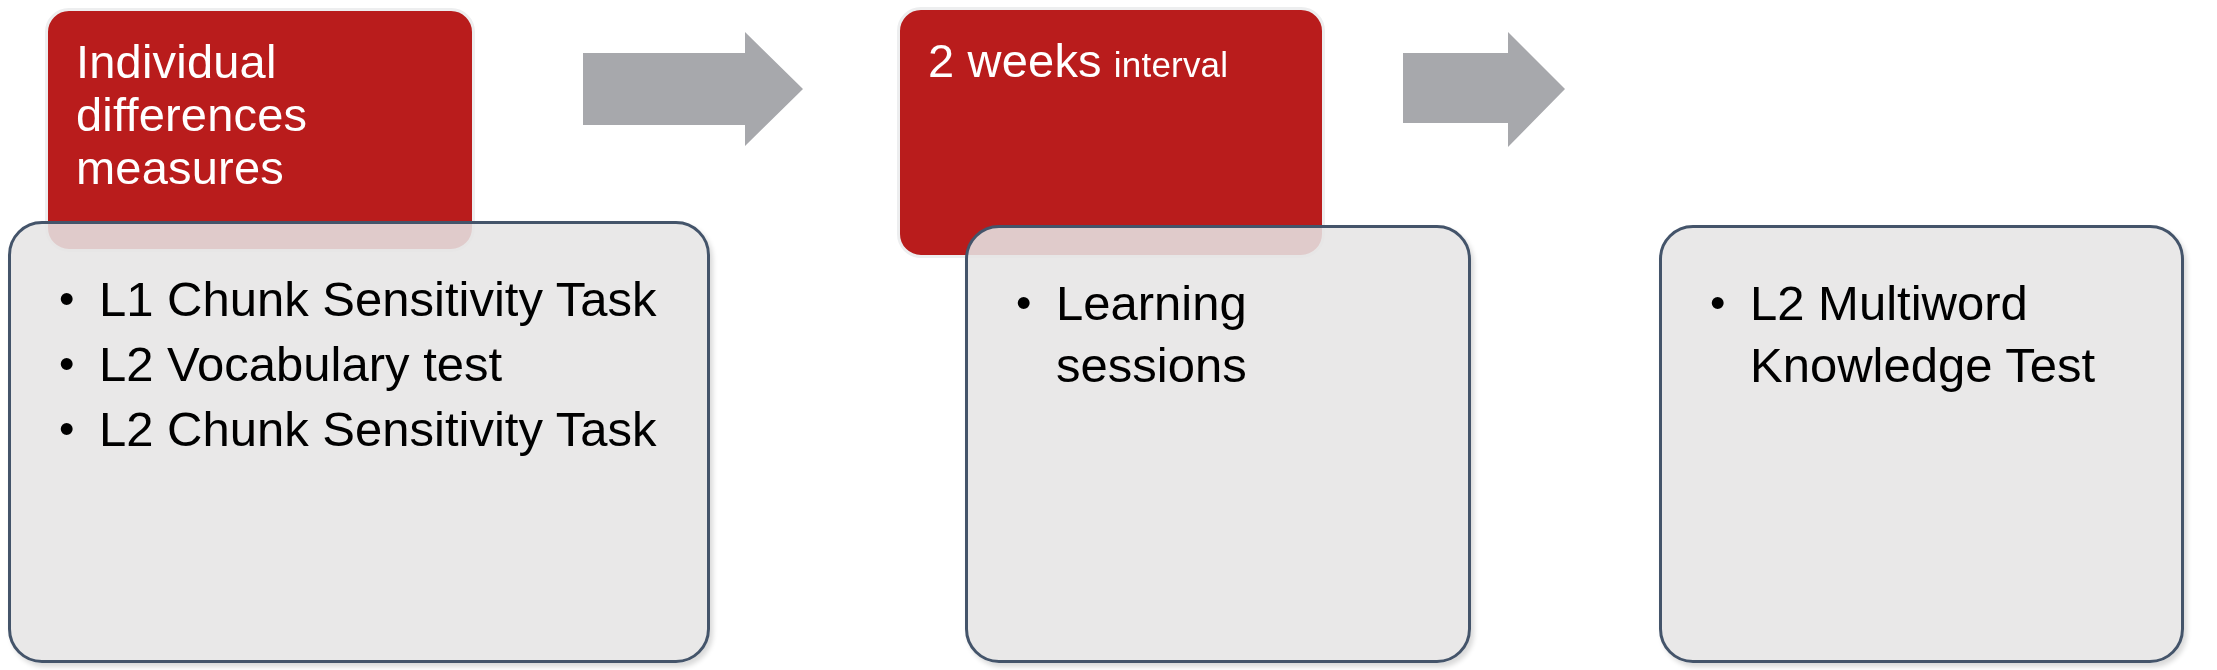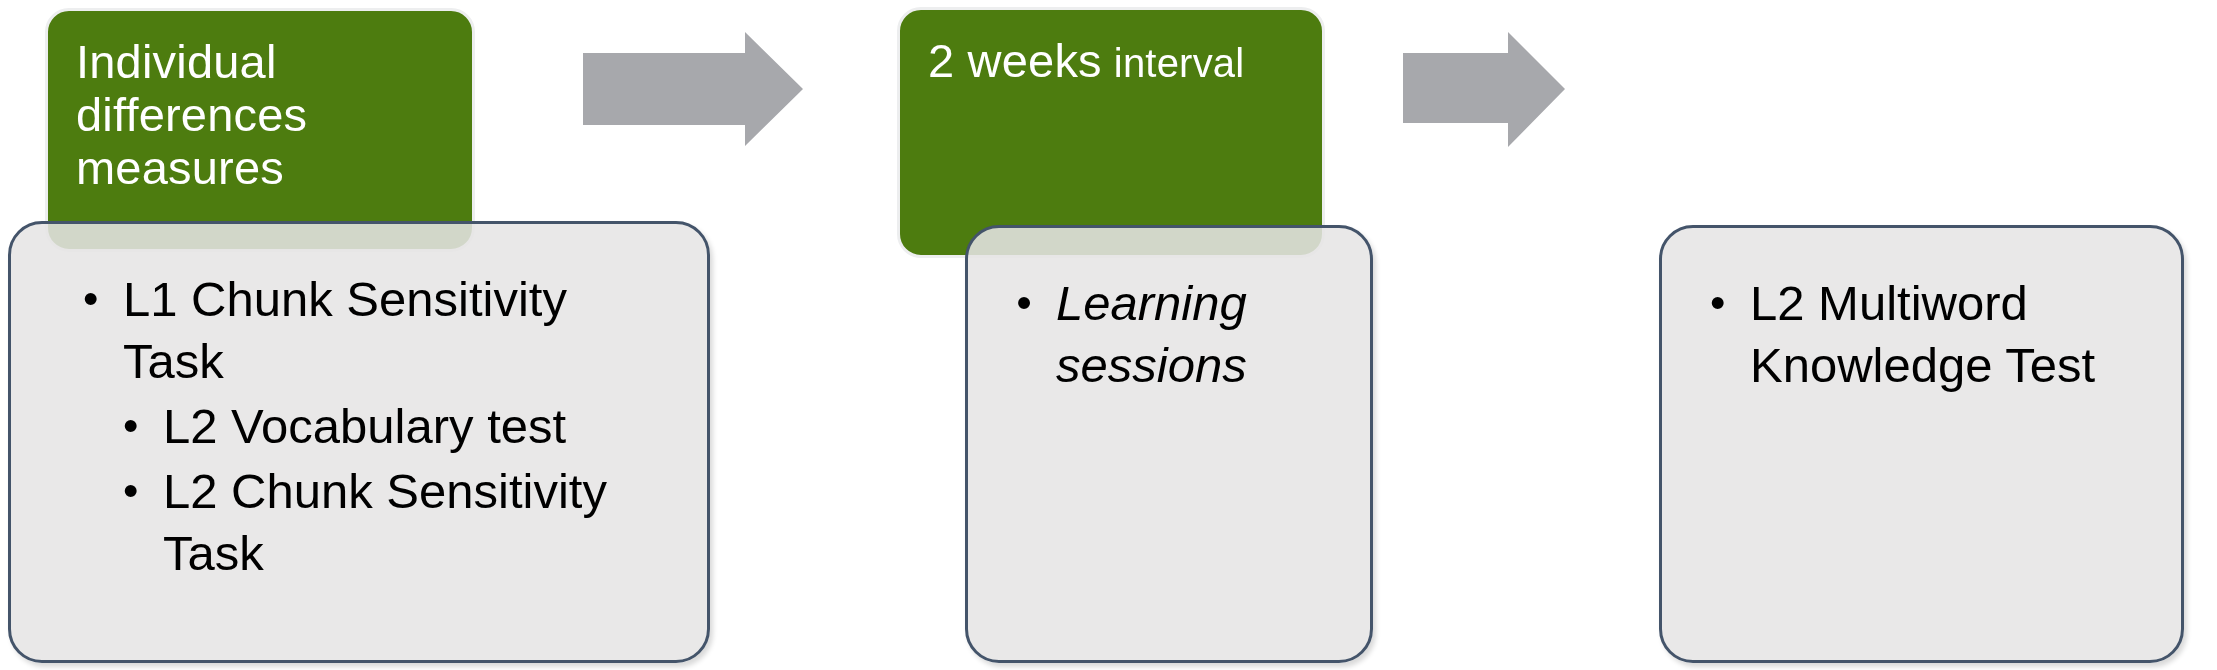"Individual" .header-box { background: #4d7c0f -> #b91c1c }
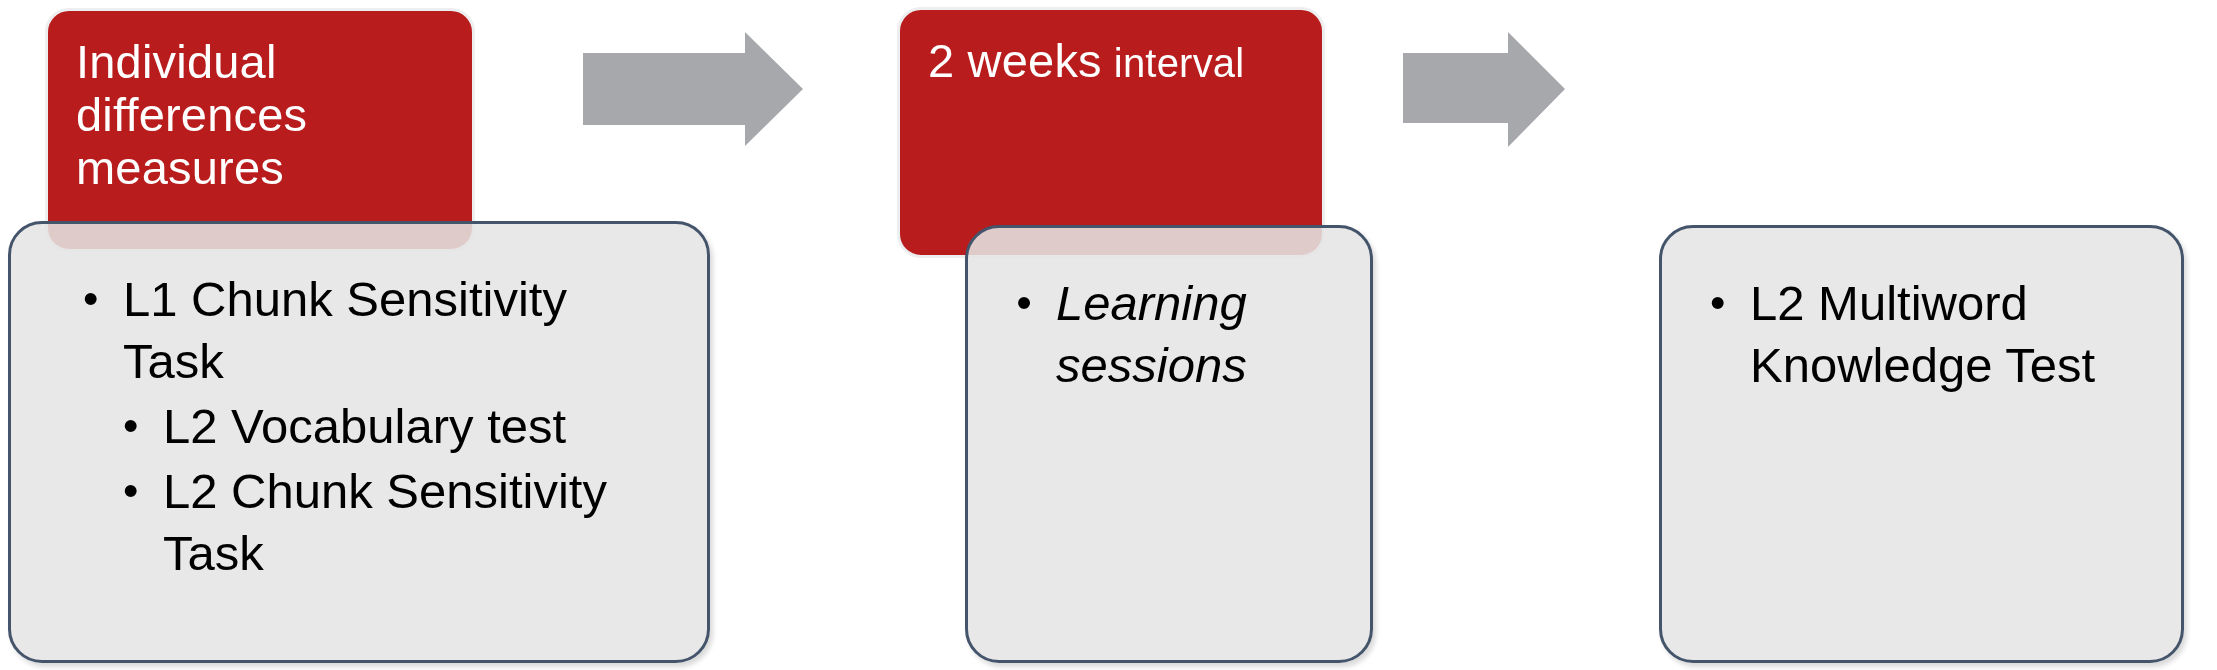"interval" .header-title .sub { font-size: 40px -> 35px }
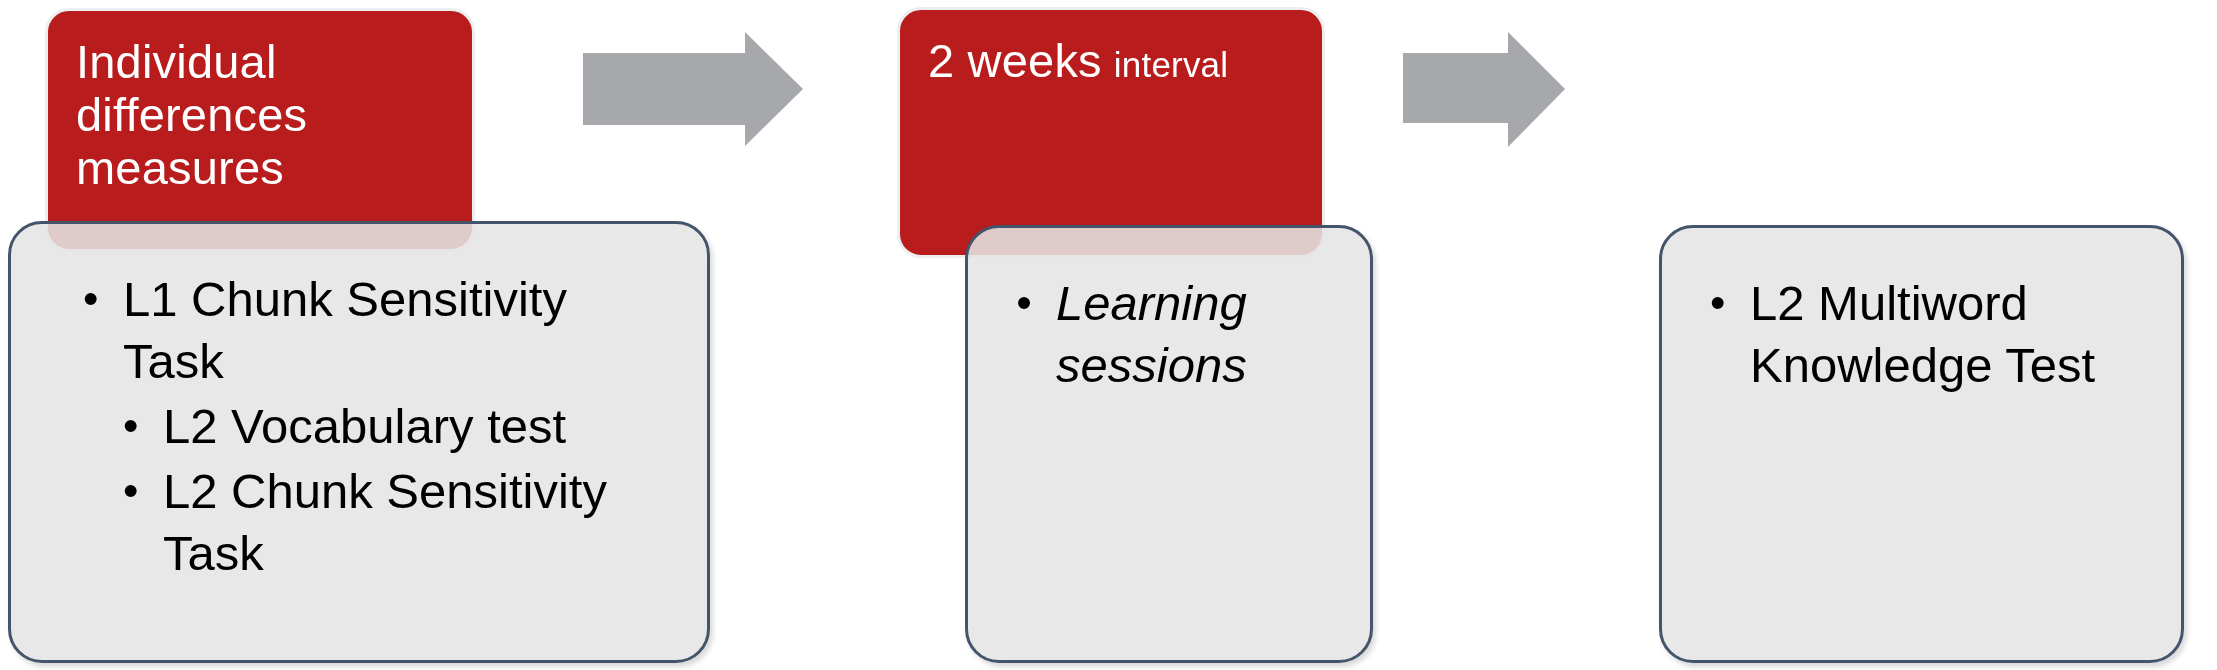"L1 Chunk Sensitivity Task" .pn-1 { padding-left: 24px -> none }
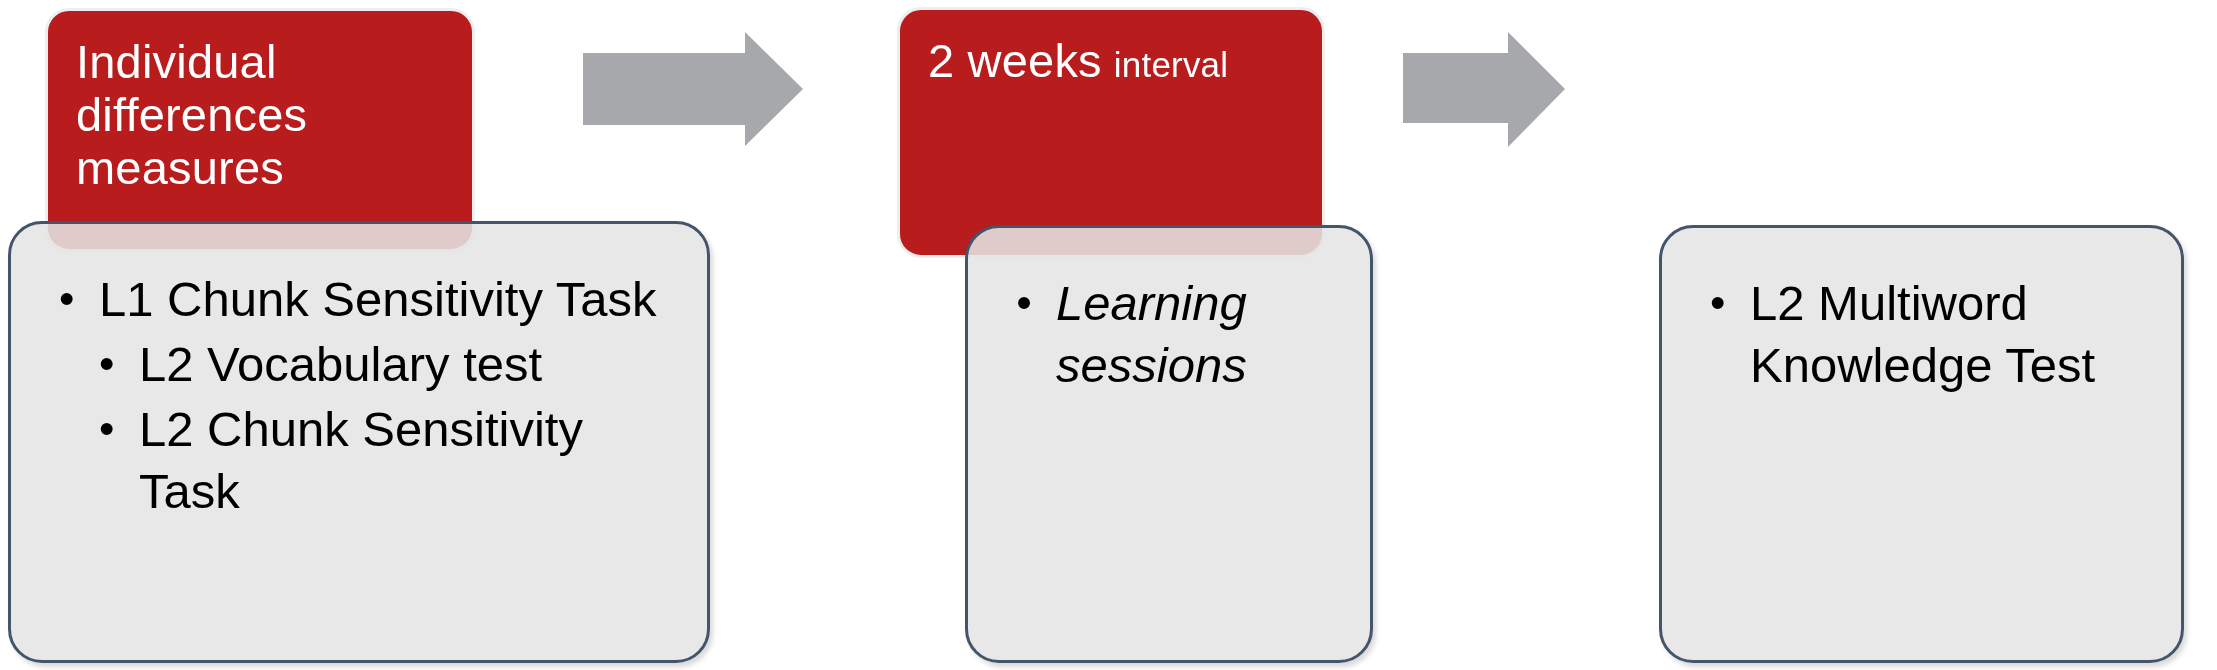"Learning" .pn-2 { font-style: italic -> none; width: 408px -> 506px }
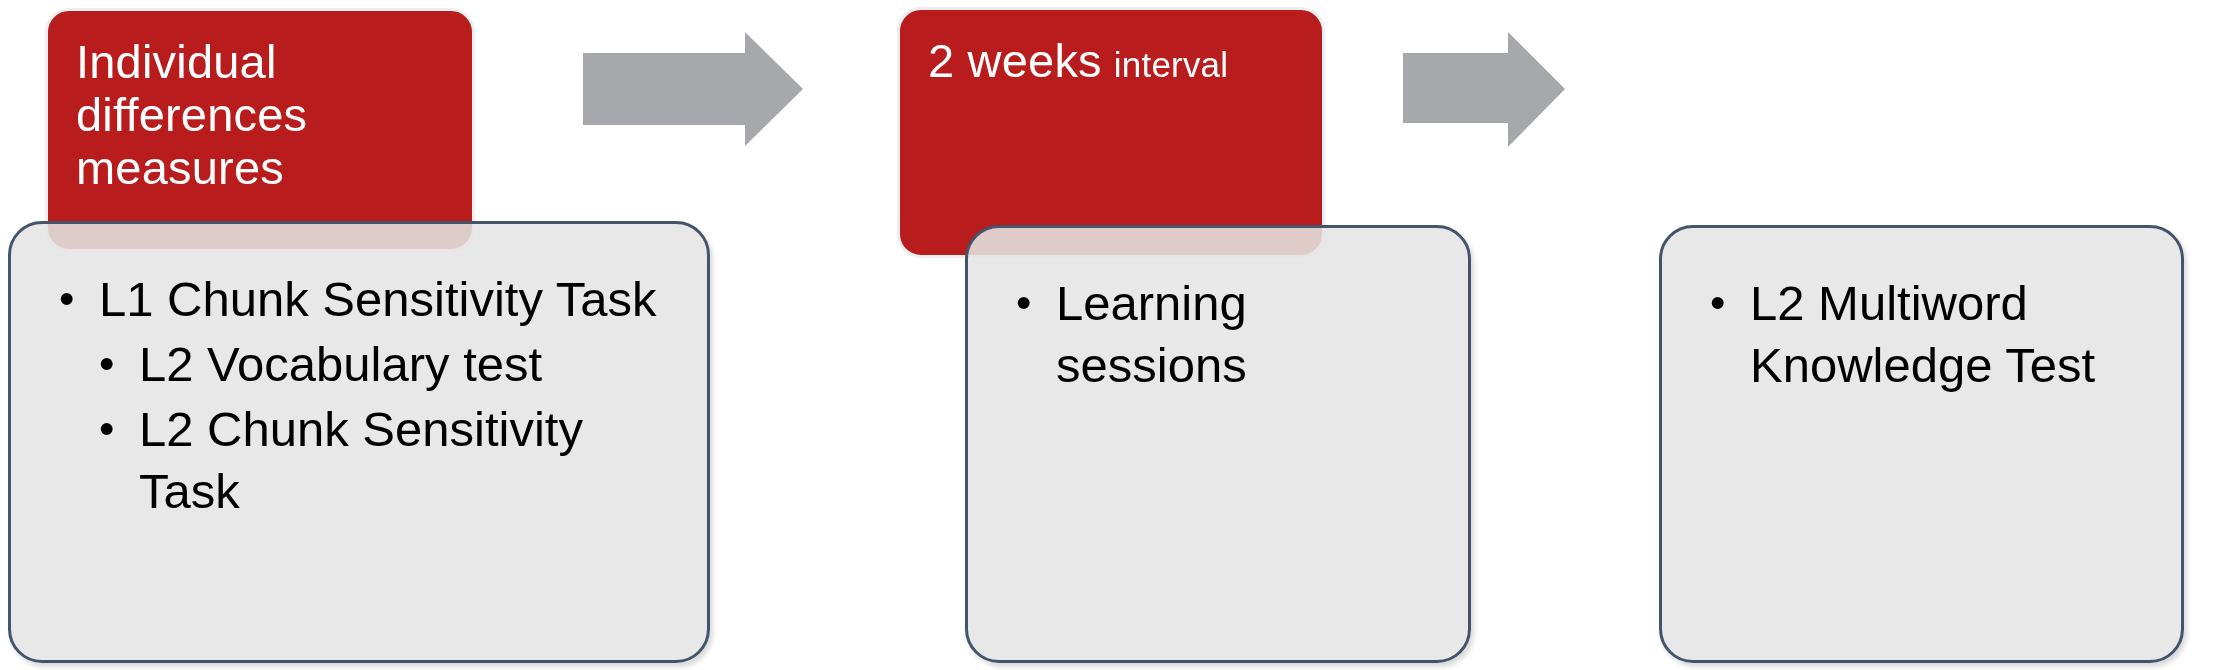"L2 Vocabulary test" .bullet-list li + li { margin-left: 40px -> none }
